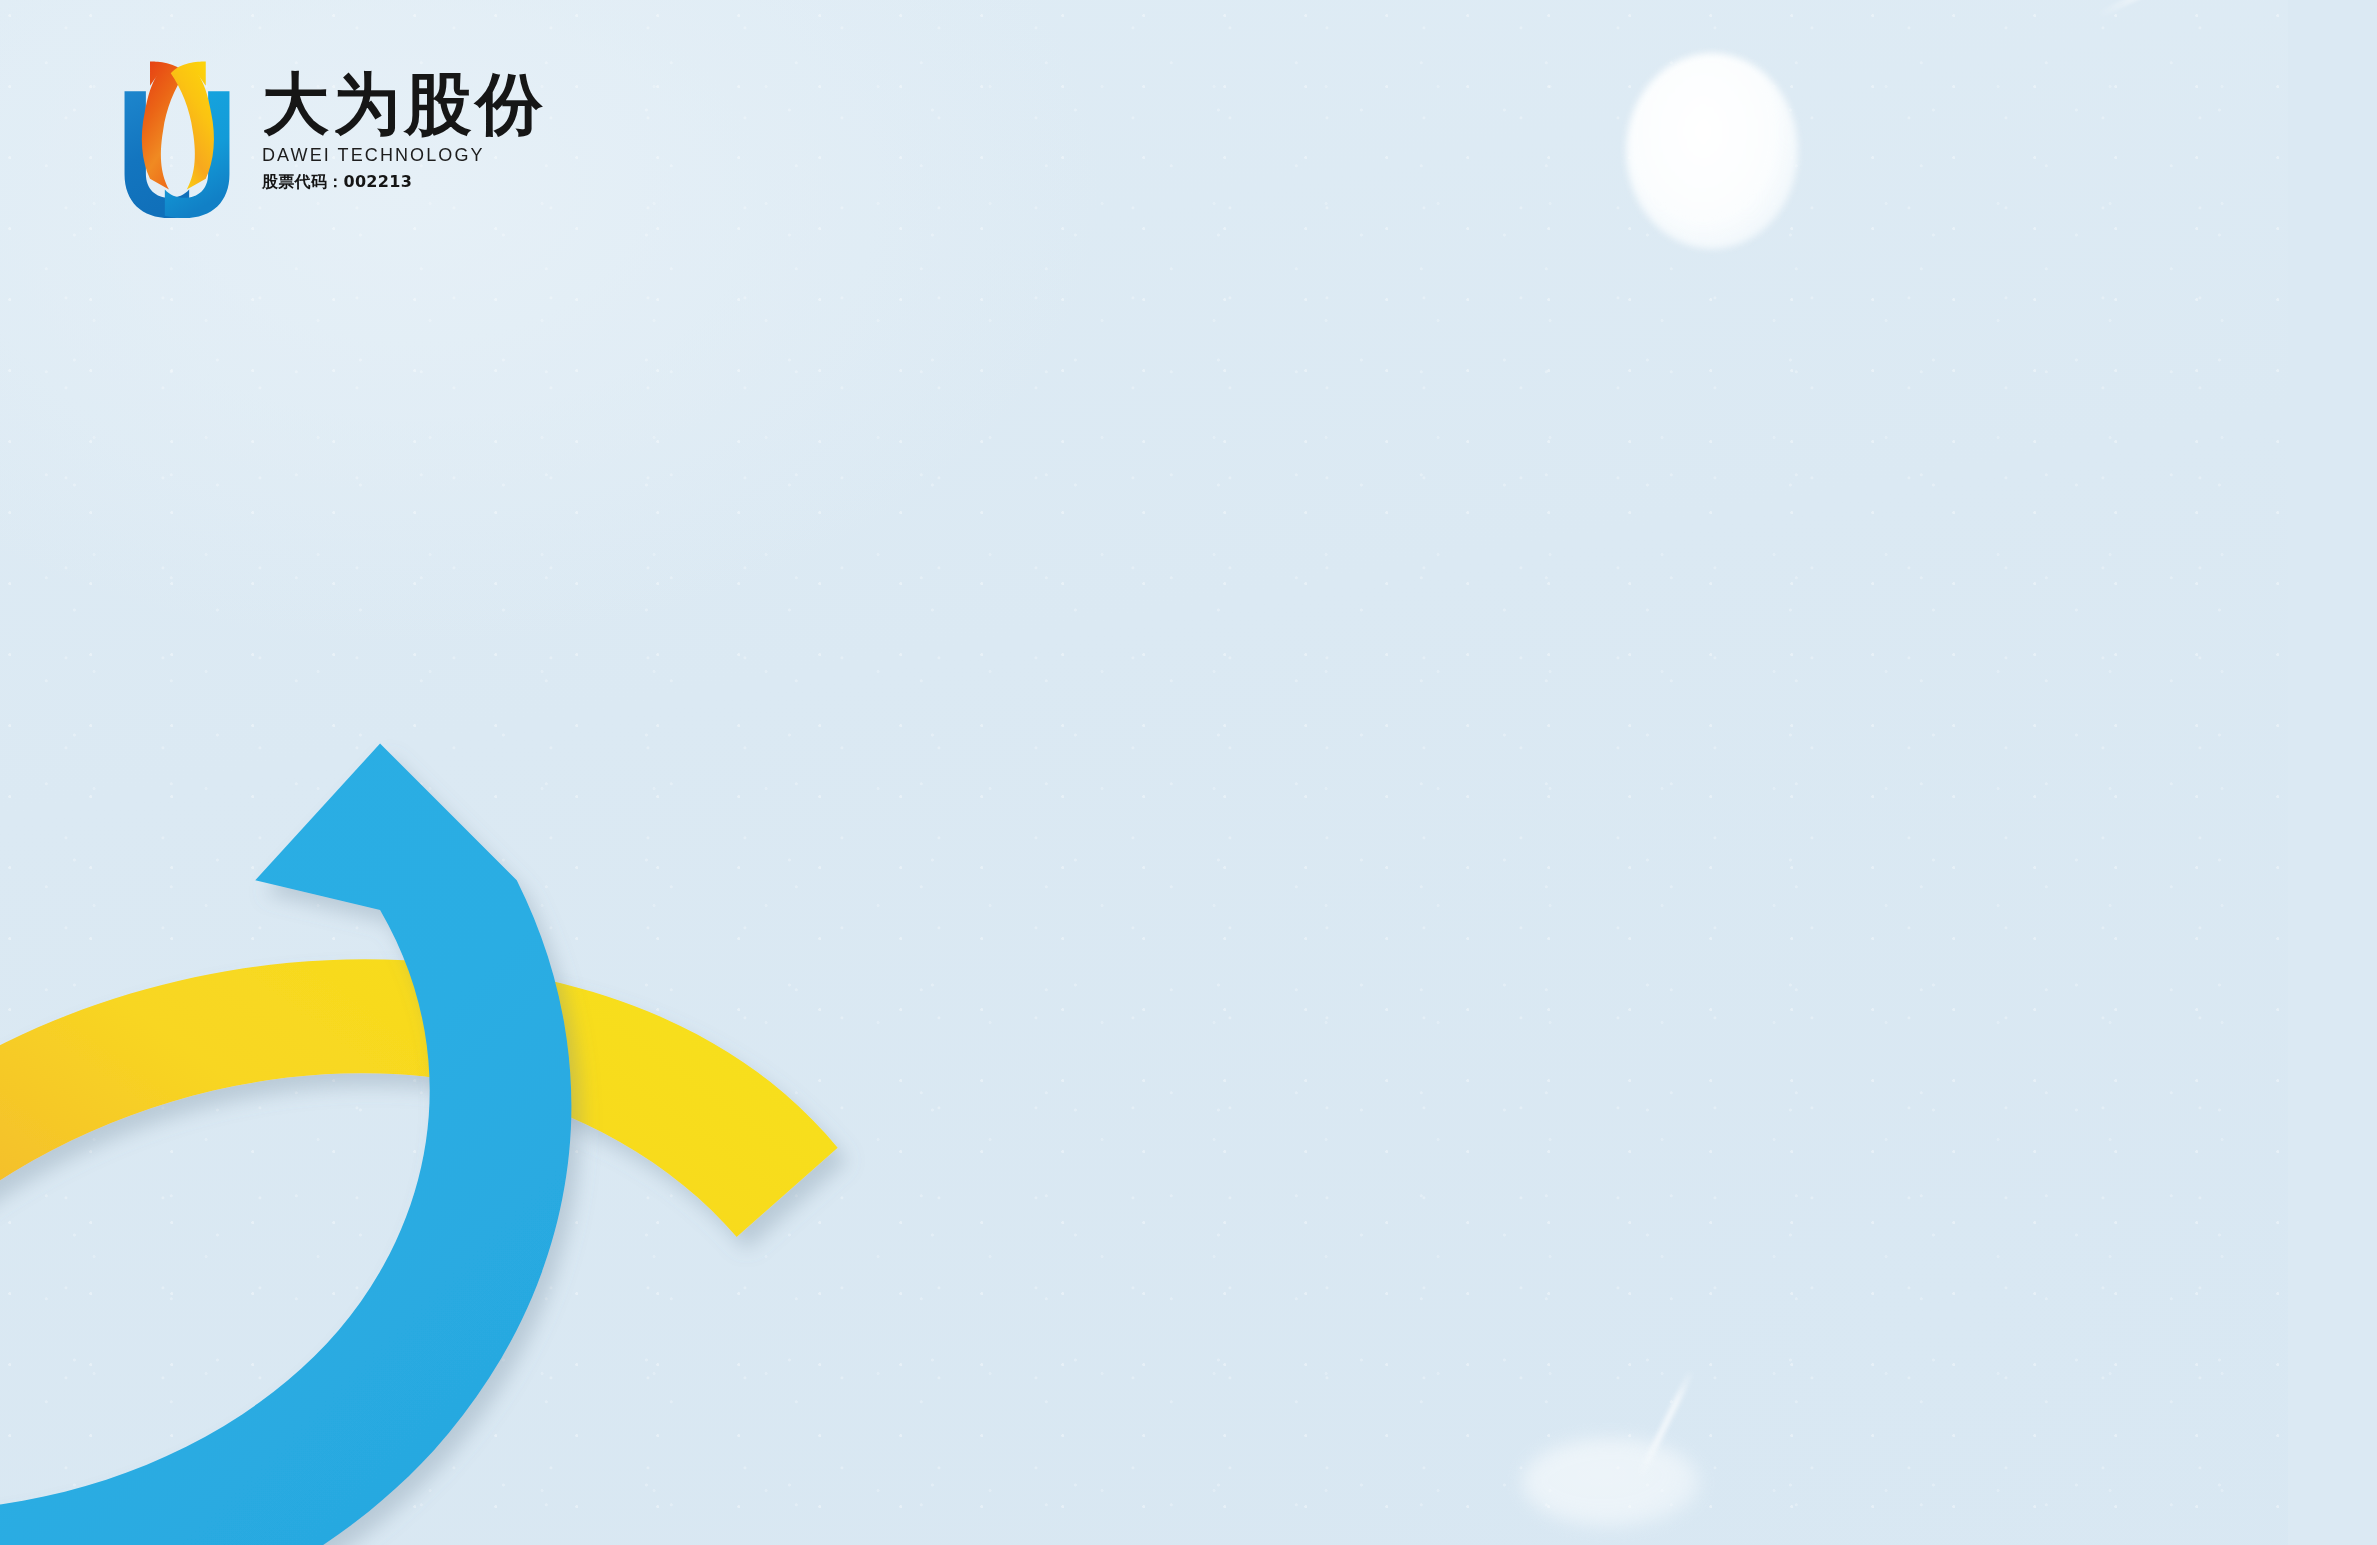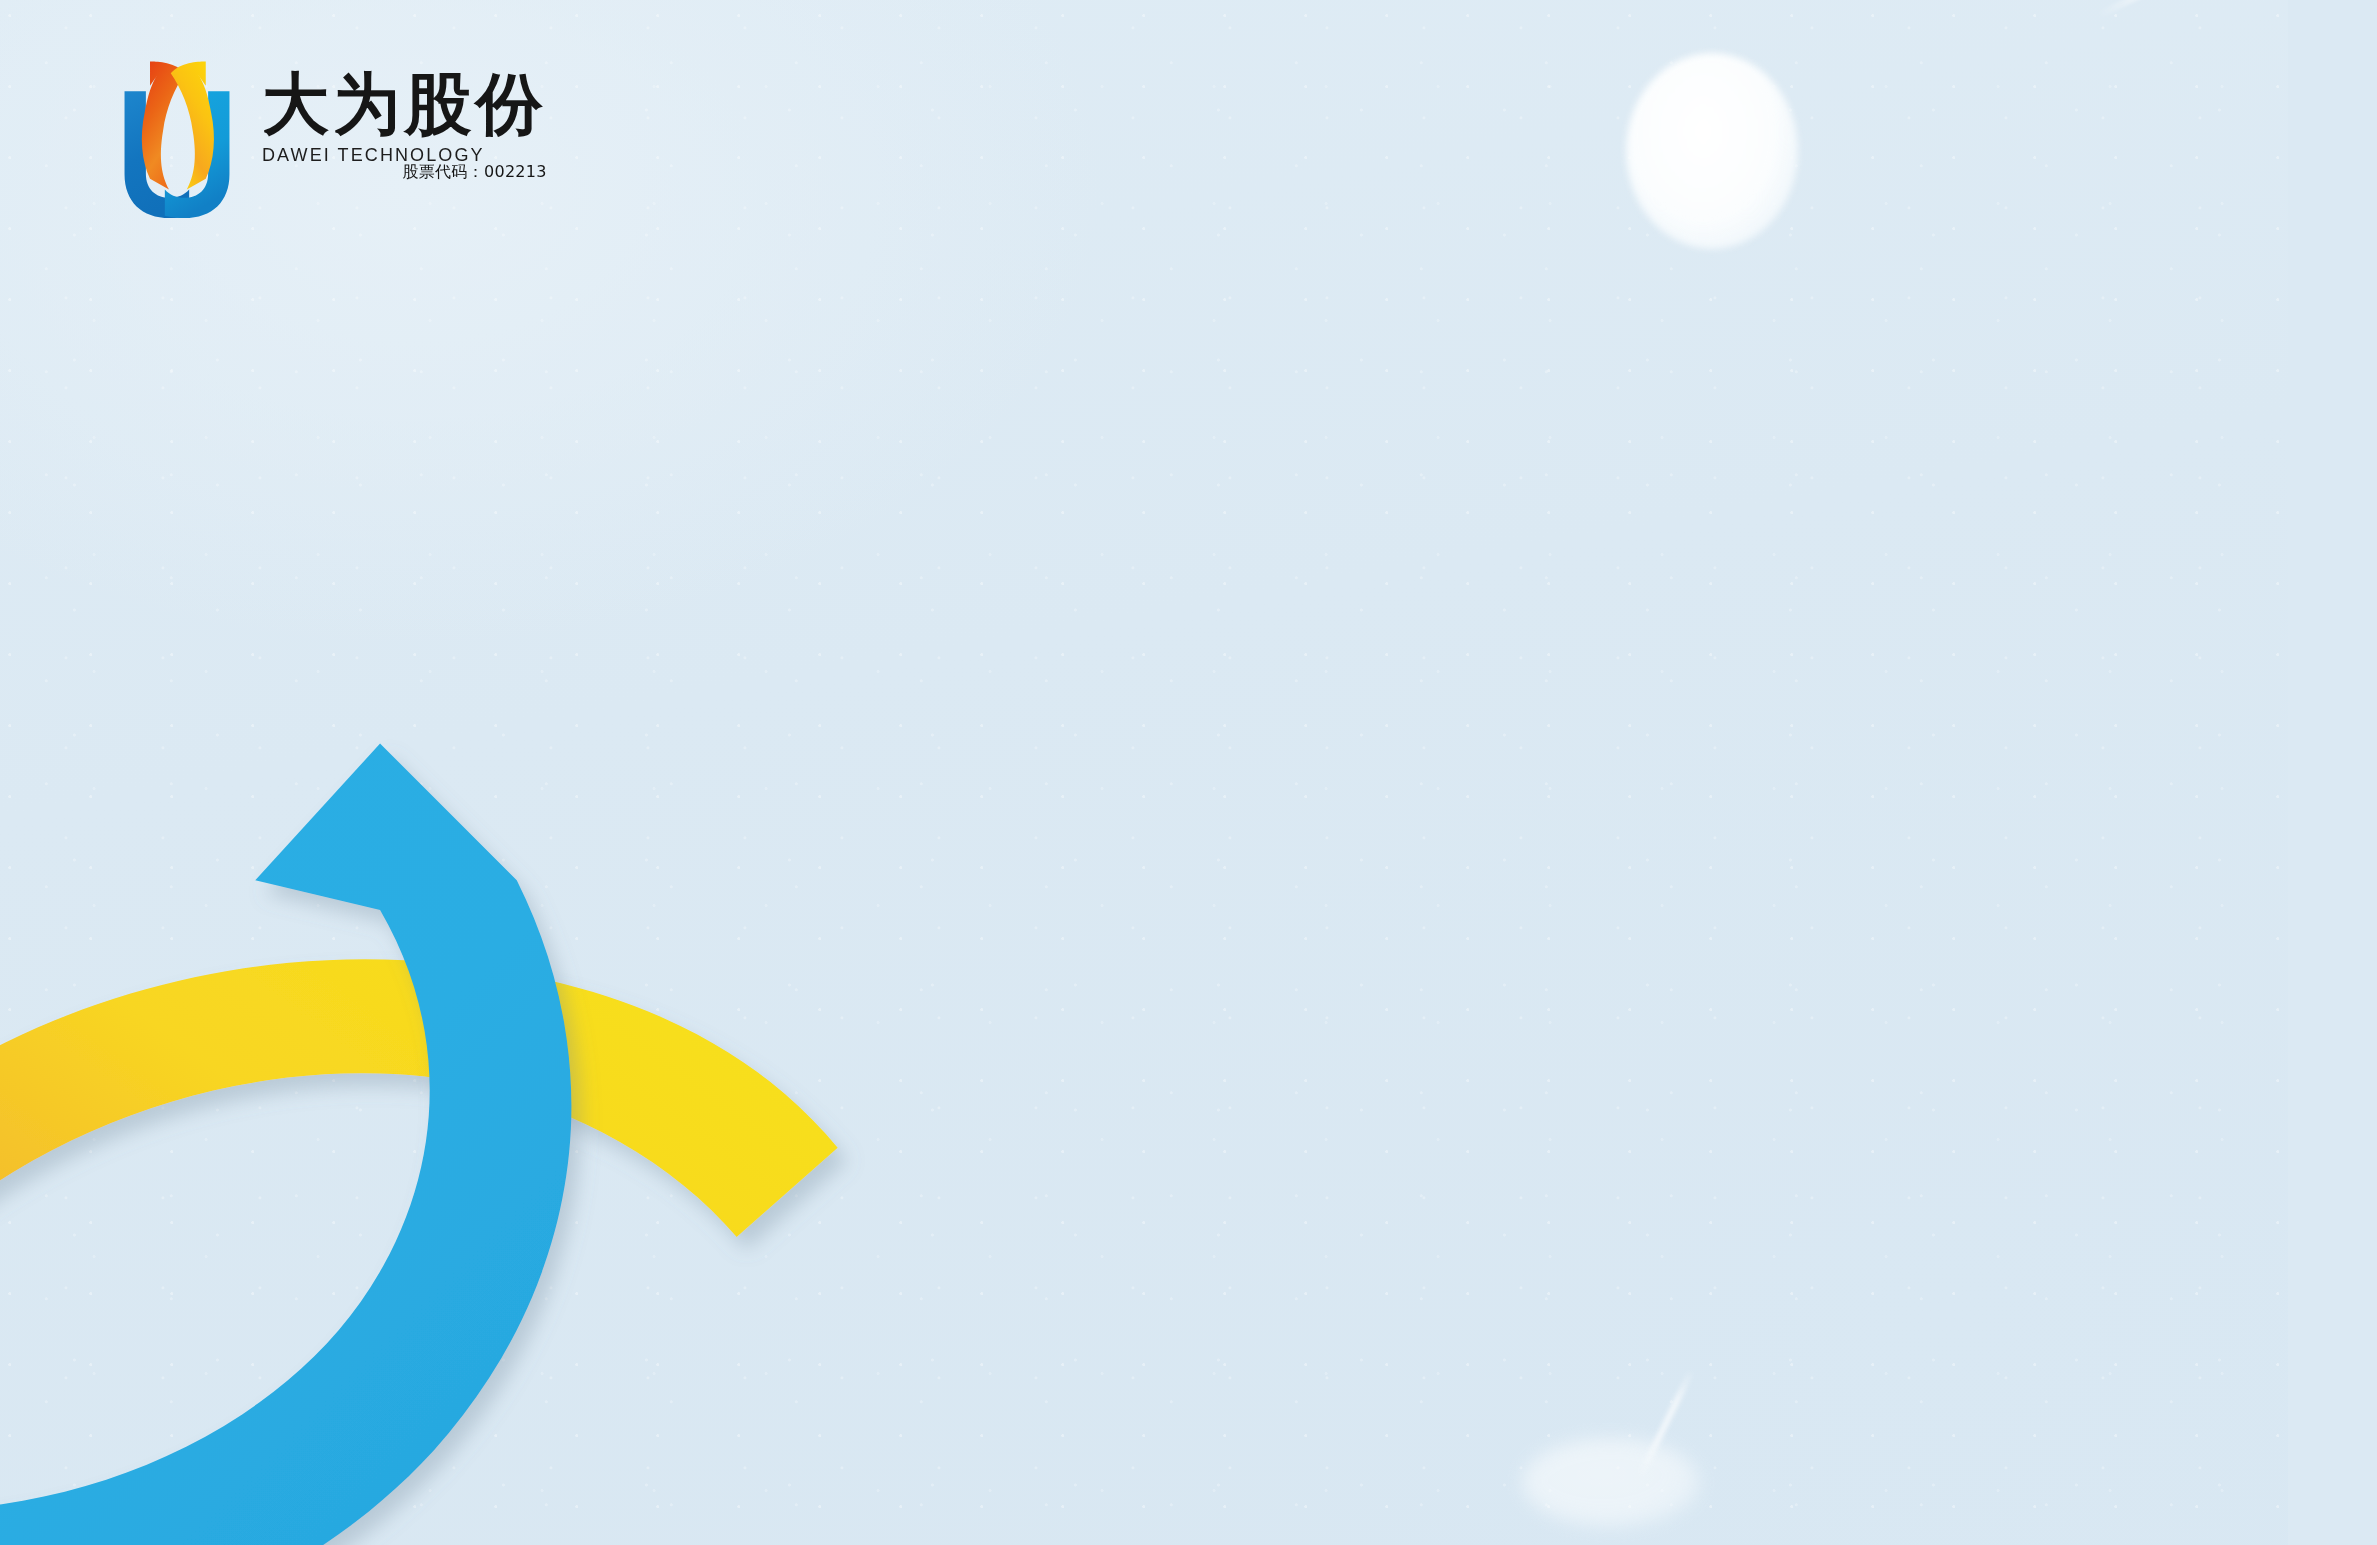"股票代码：002213" #logo-stock { font-weight: 400 -> 700; margin-top: none -> 10px; text-align: right -> none }
